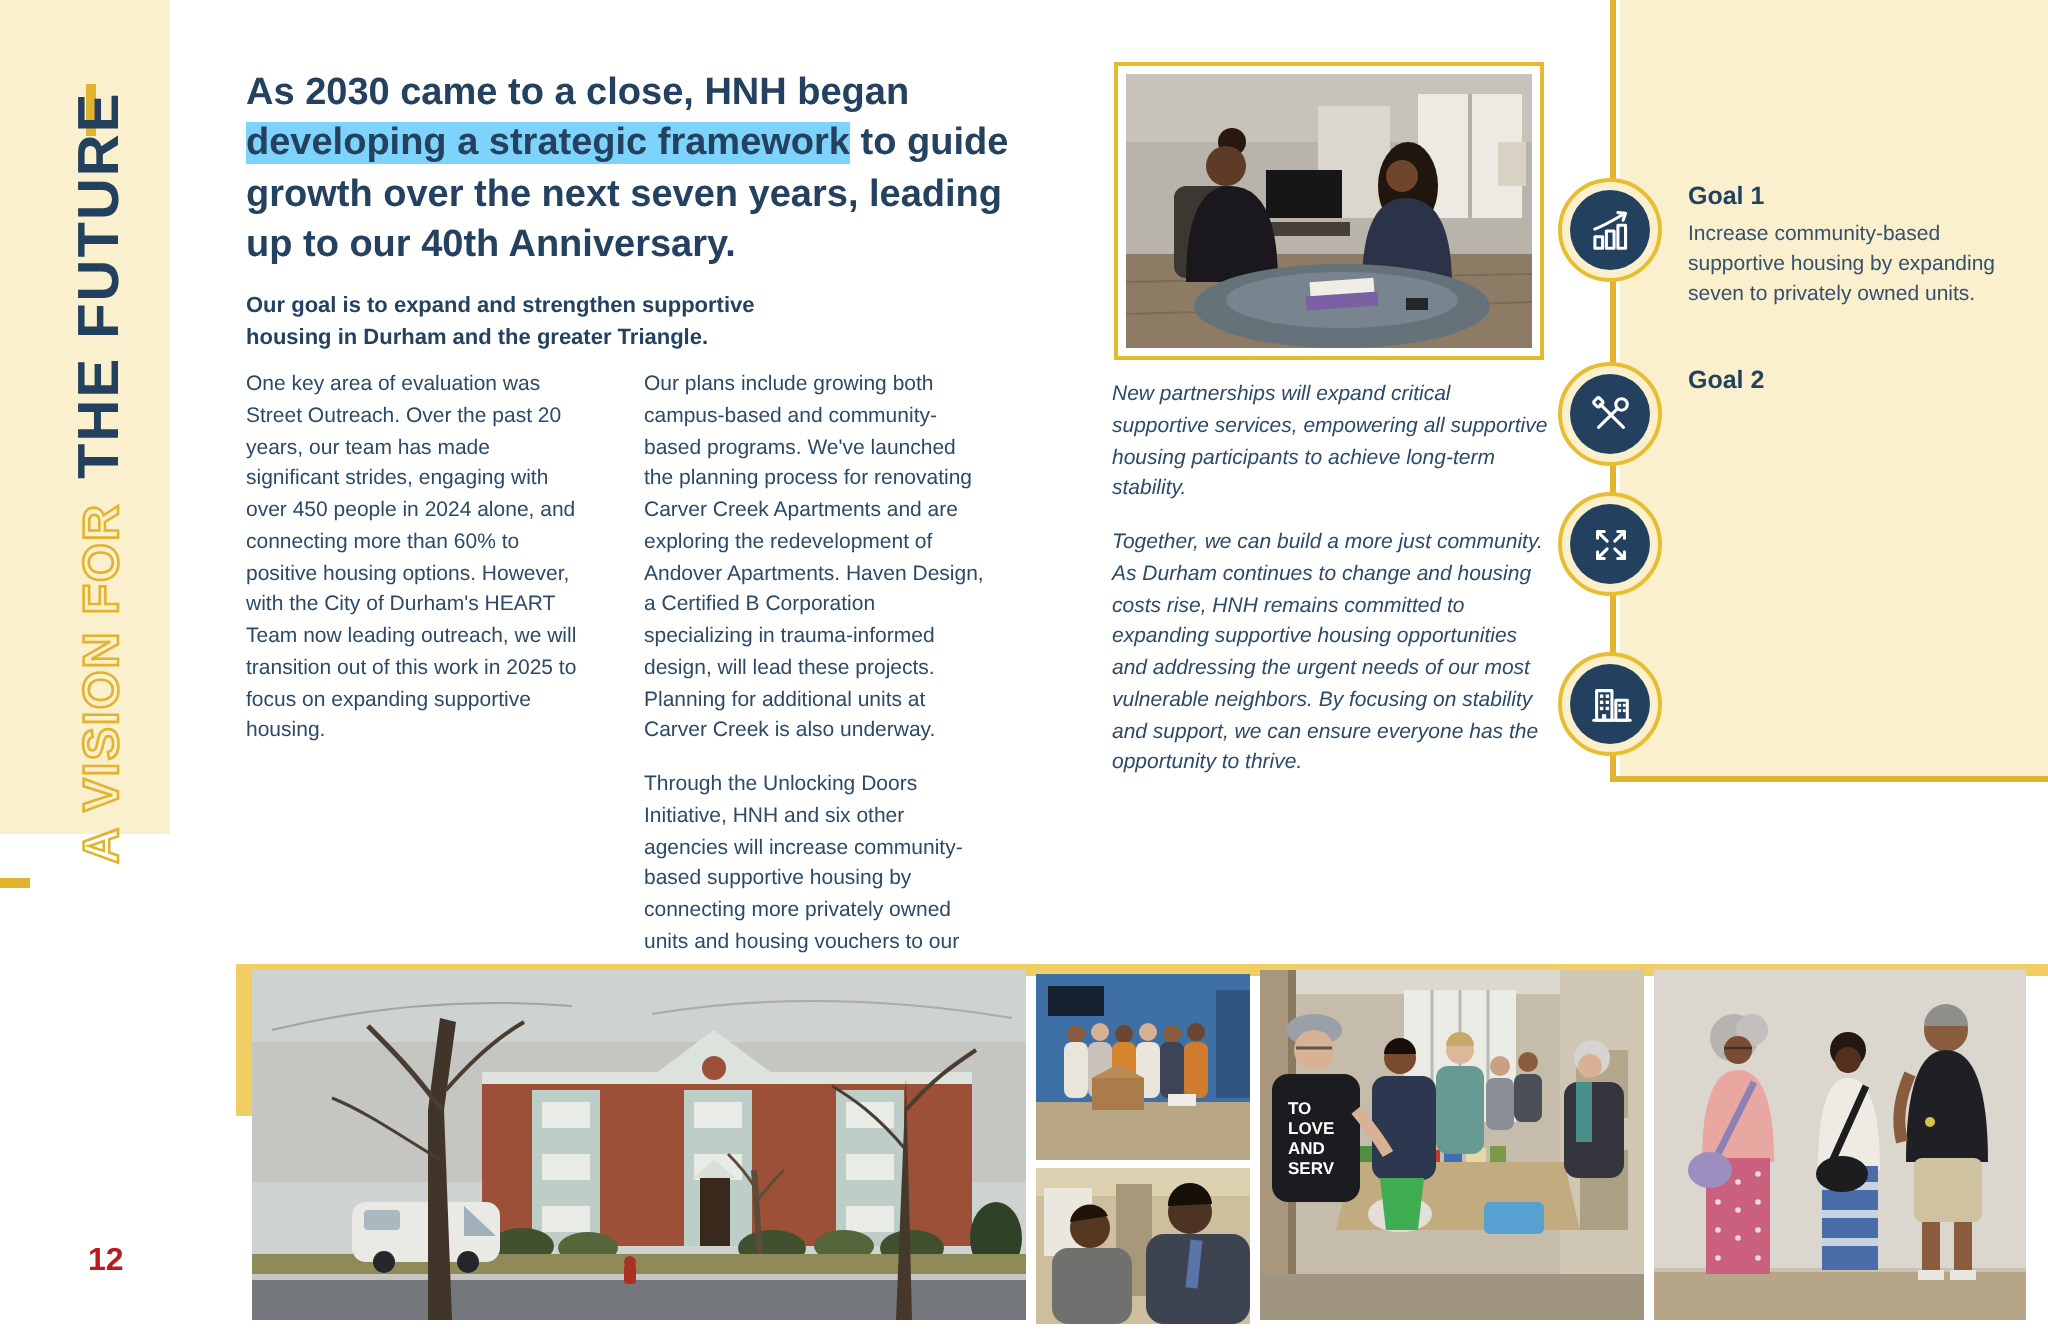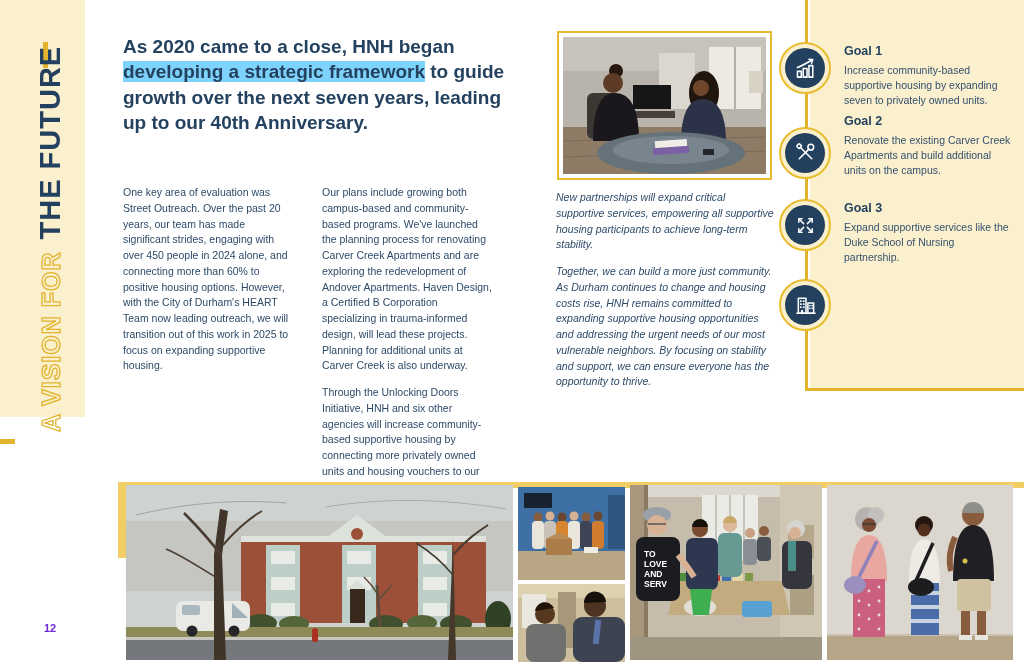"As 2020 came to a" span { text: 2020 -> 2030 }
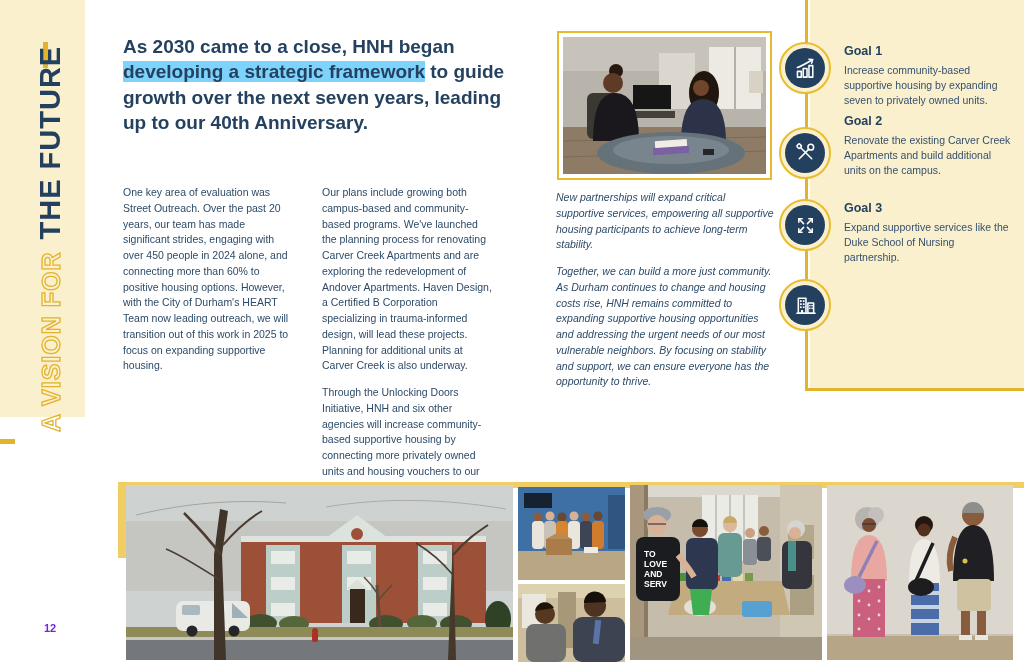"Goal 1" .goal-row { margin-top: none -> 47px }
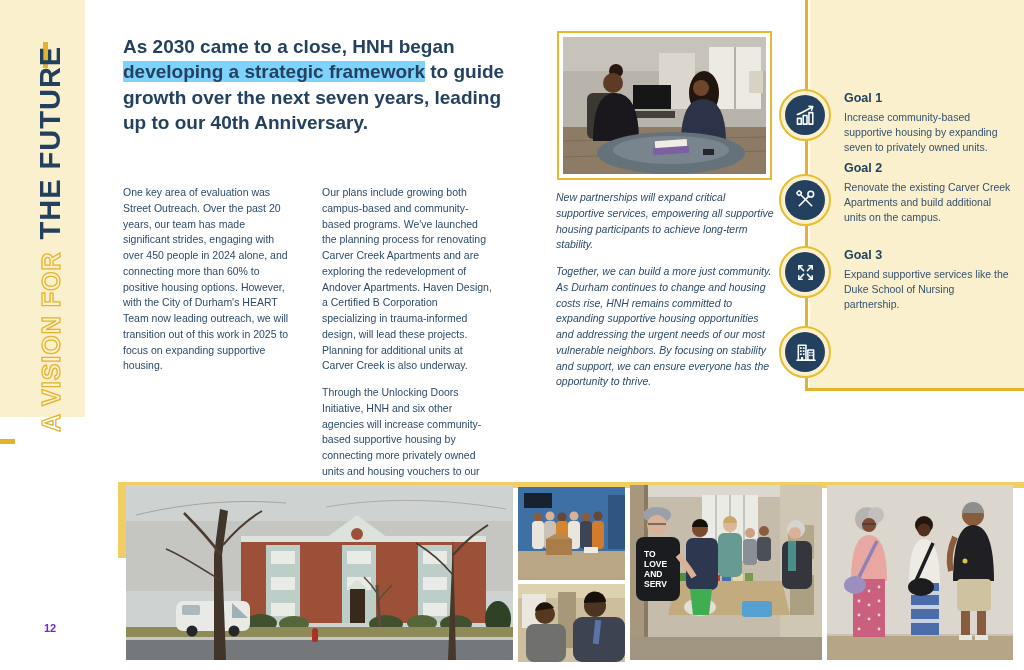"Our goal is to expand" p.subhead { html: none -> <p>Our goal is to expand and strengthen supportive housing in Durham and the greater Triangle.</p> }
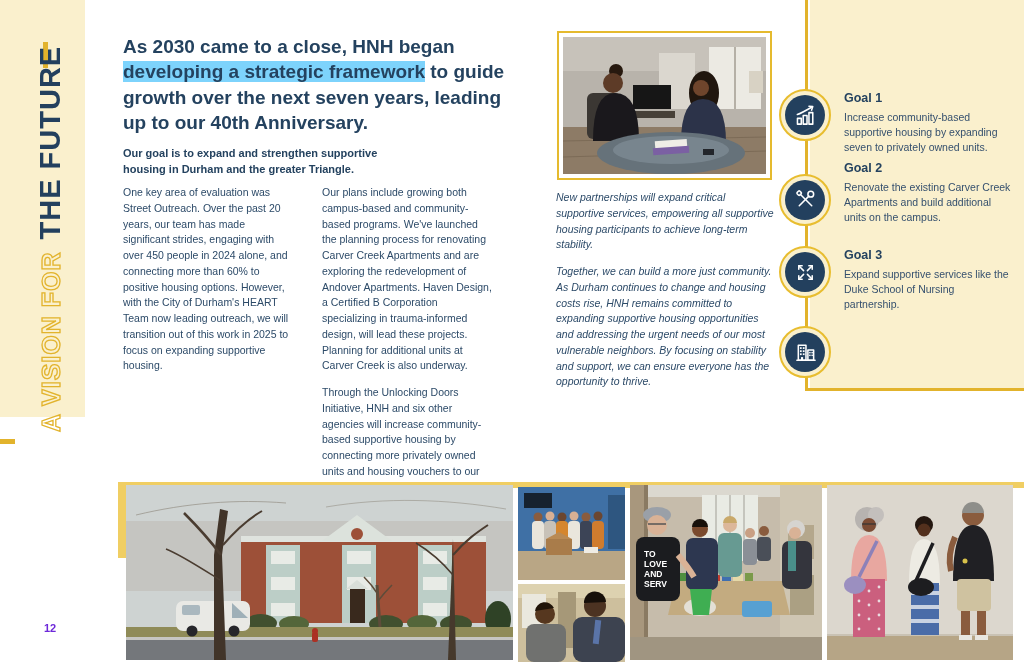"Goal 2" .g2 { align-items: flex-end -> none; top: 112px -> 134px }
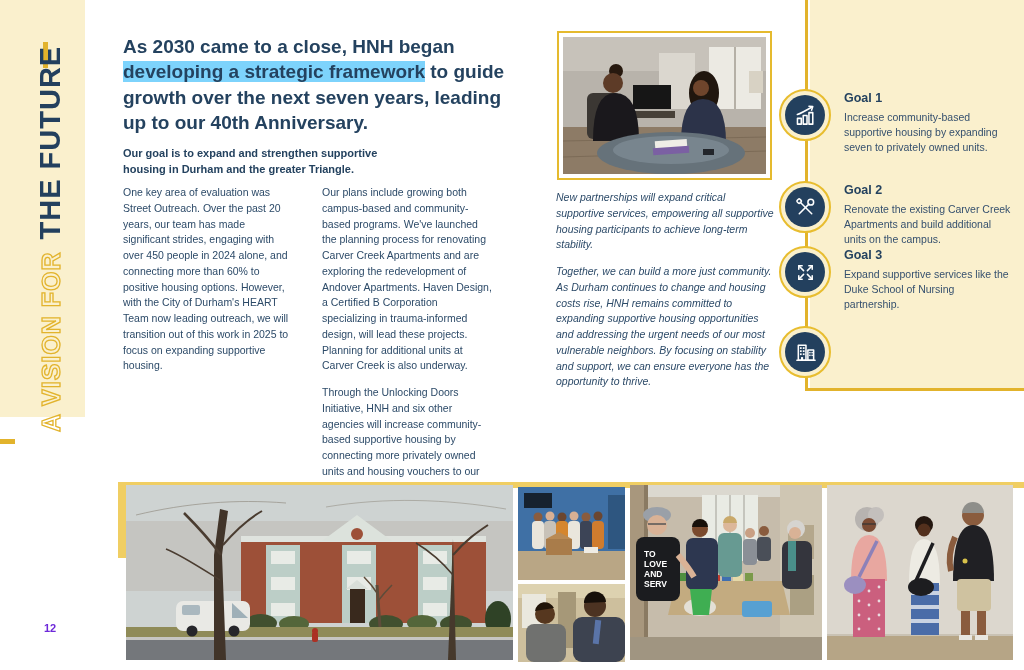"Renovate the existing Carver Creek" p { html: <p>Renovate the existing Carver Creek Apartments and build additional units on the campus.</p> -> none }
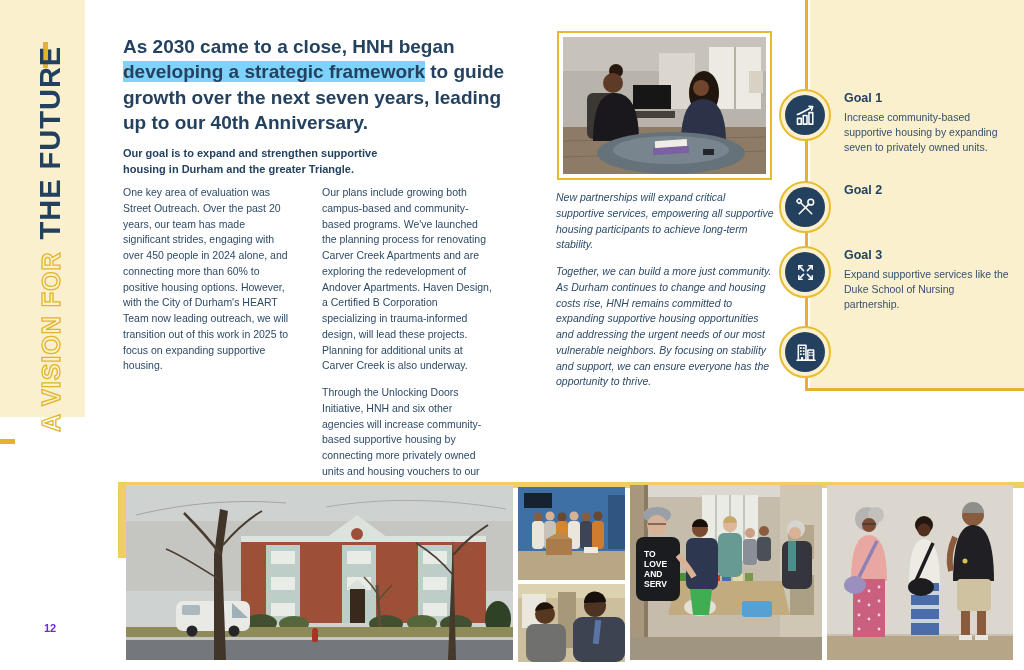"Goal 3" div.goal-text { html: <div> <h3>Goal 3</h3> <p>Expand supportive services like the Duke School of Nursing partnership.</p> </div> -> none }
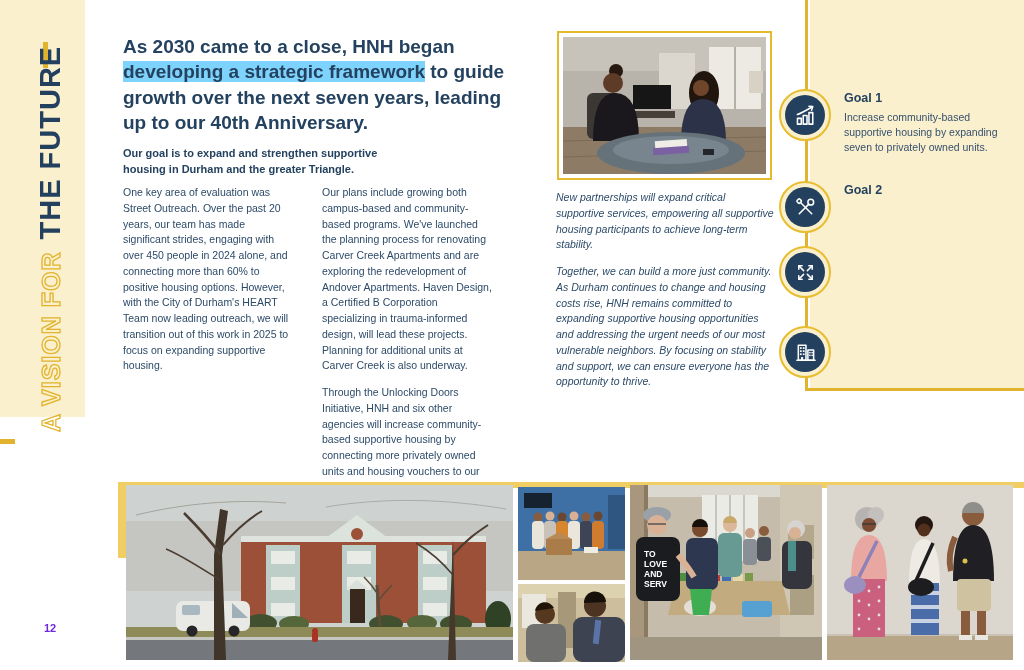"12" .pageno { color: #6d28d9 -> #b91c1c; font-size: 11px -> 16px }
